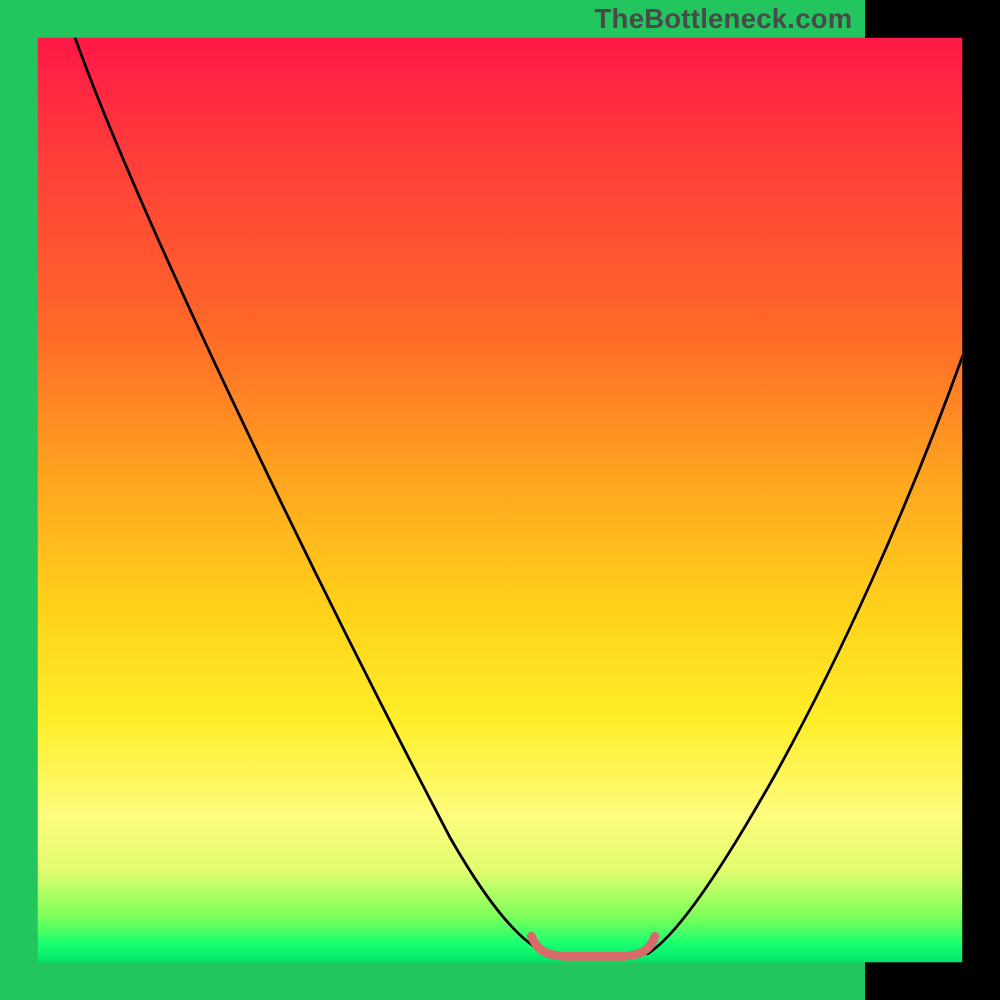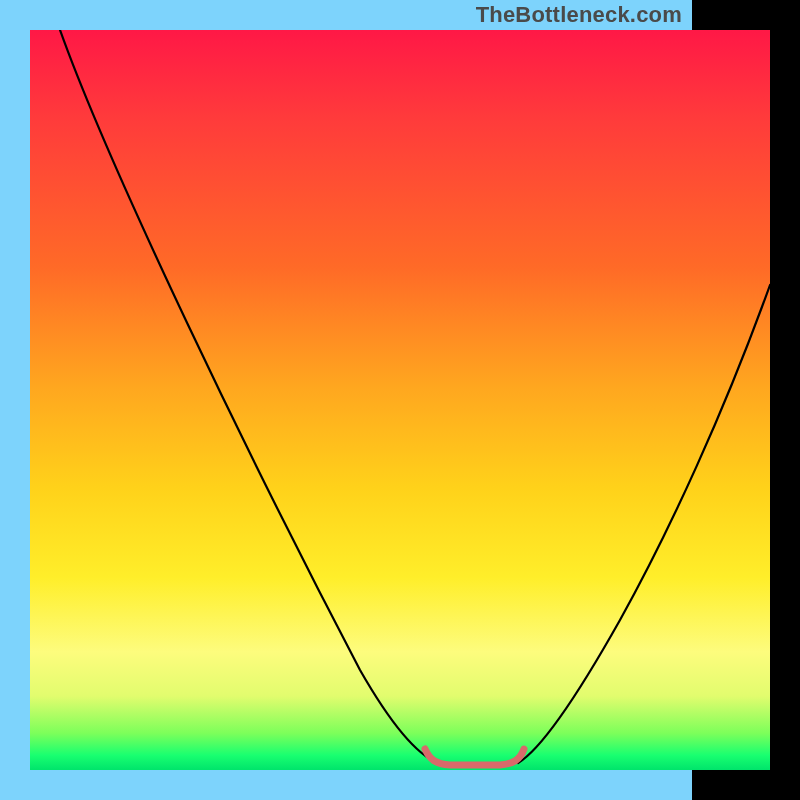"TheBottleneck.com" .stage { background: #7dd3fc -> #22c55e }
